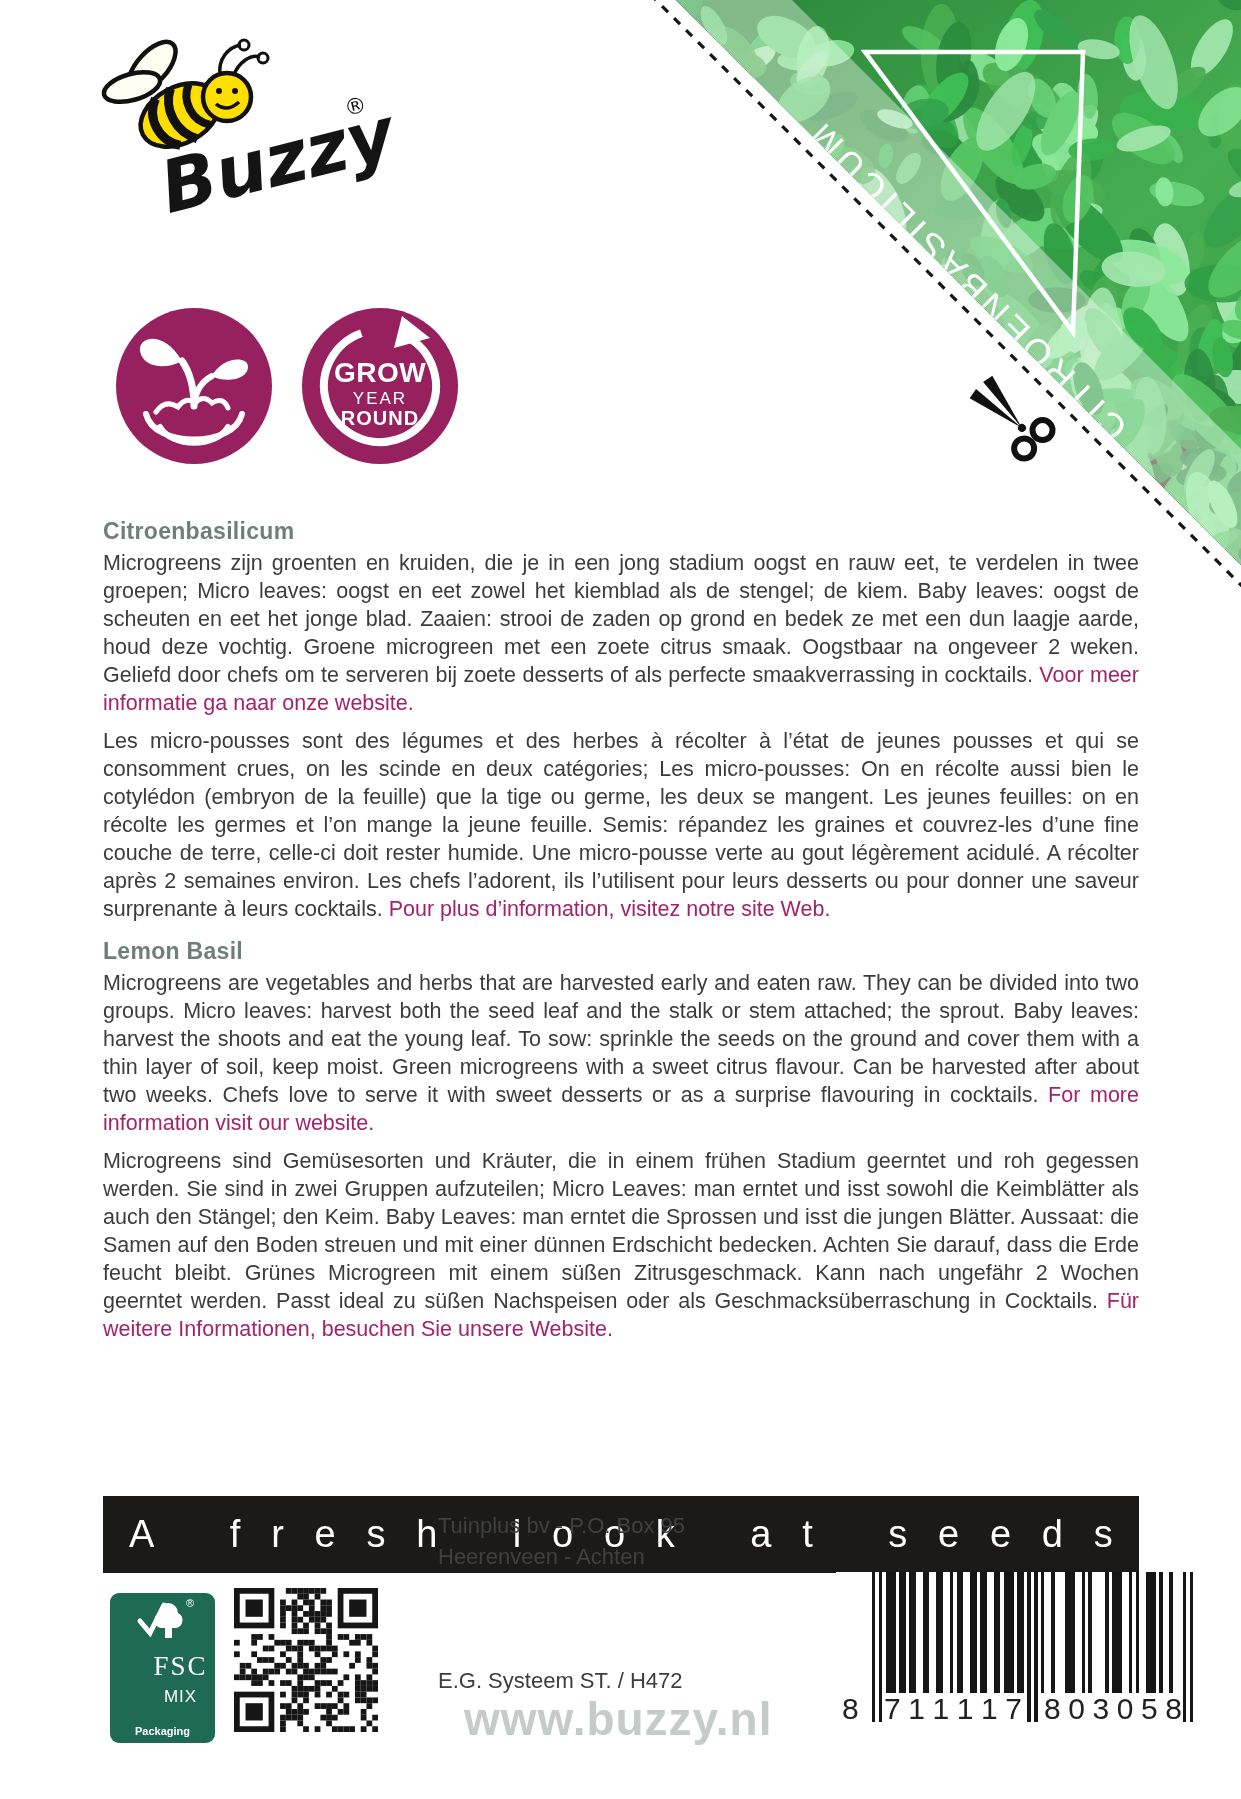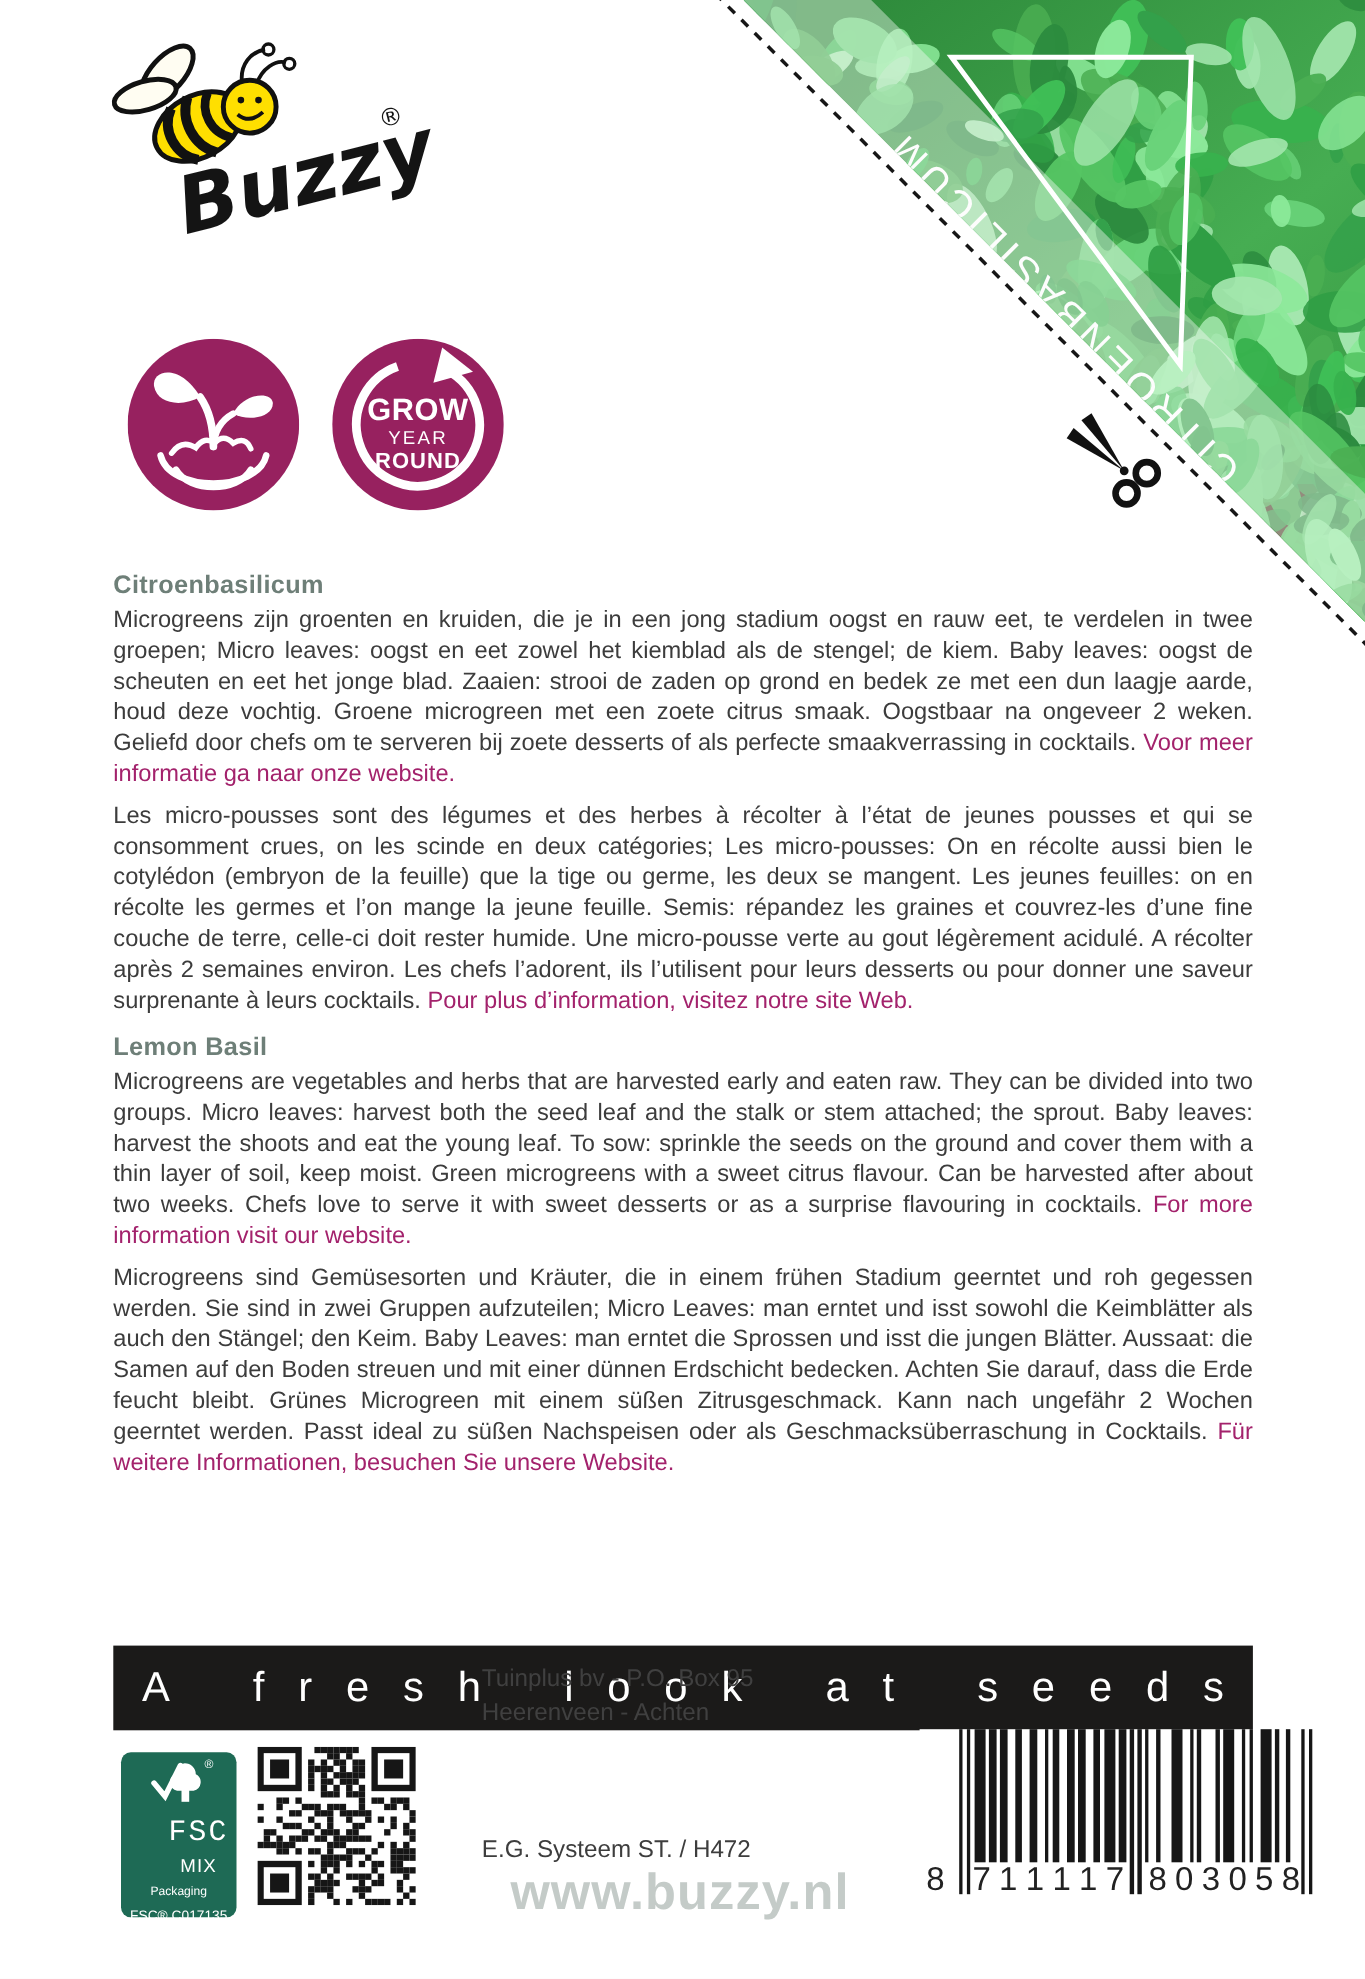"FSC" .fsc .fsc-word { font-family: Liberation Mono, monospace -> Liberation Serif, serif }
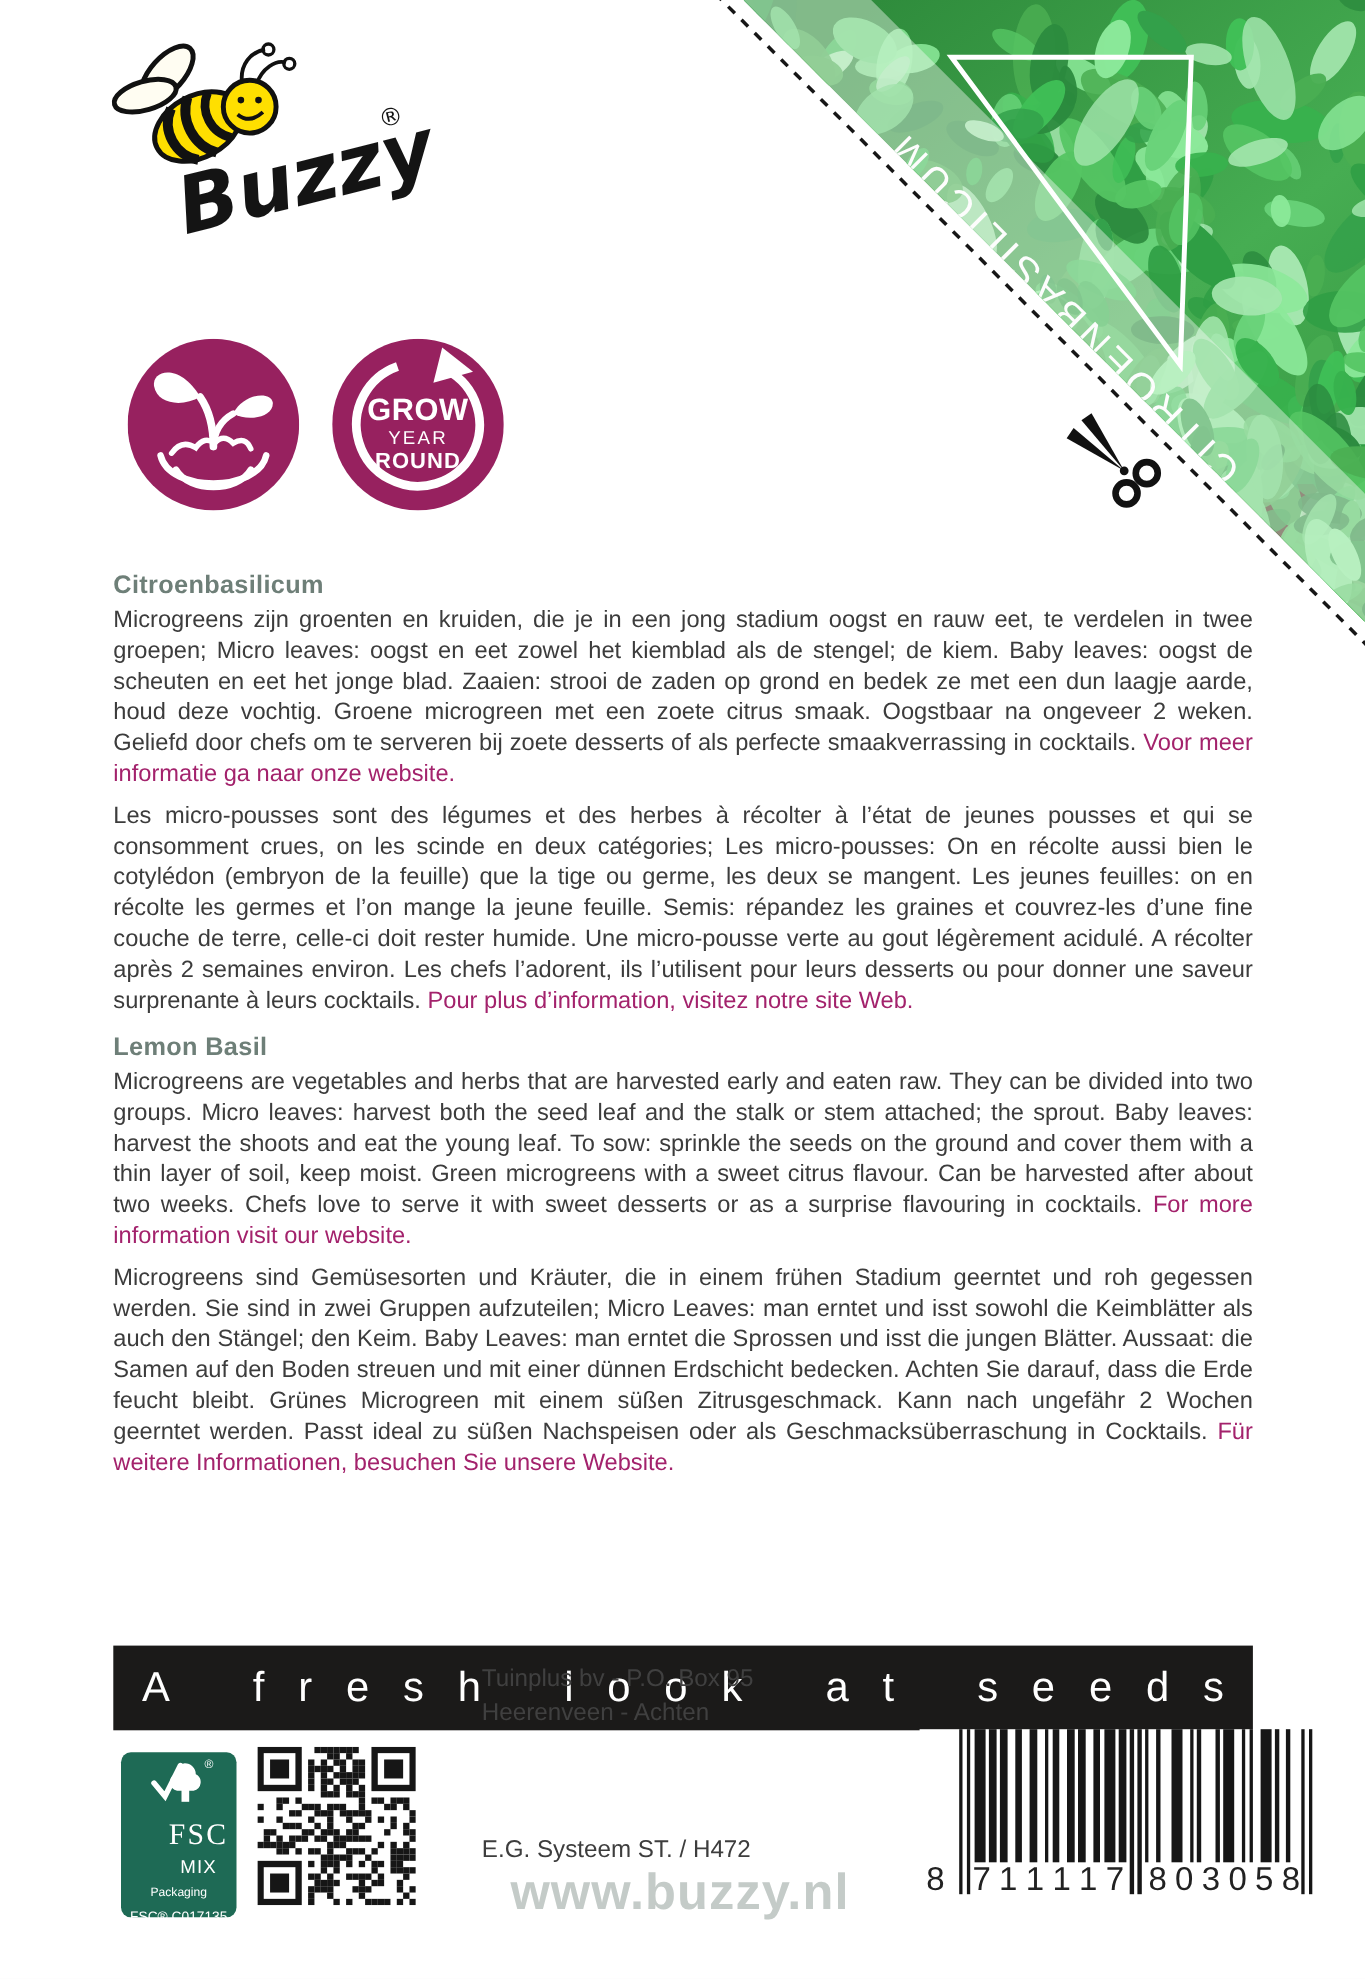"Packaging" .fsc .fsc-pack { font-weight: normal -> bold; margin-top: 7px -> 18px }
